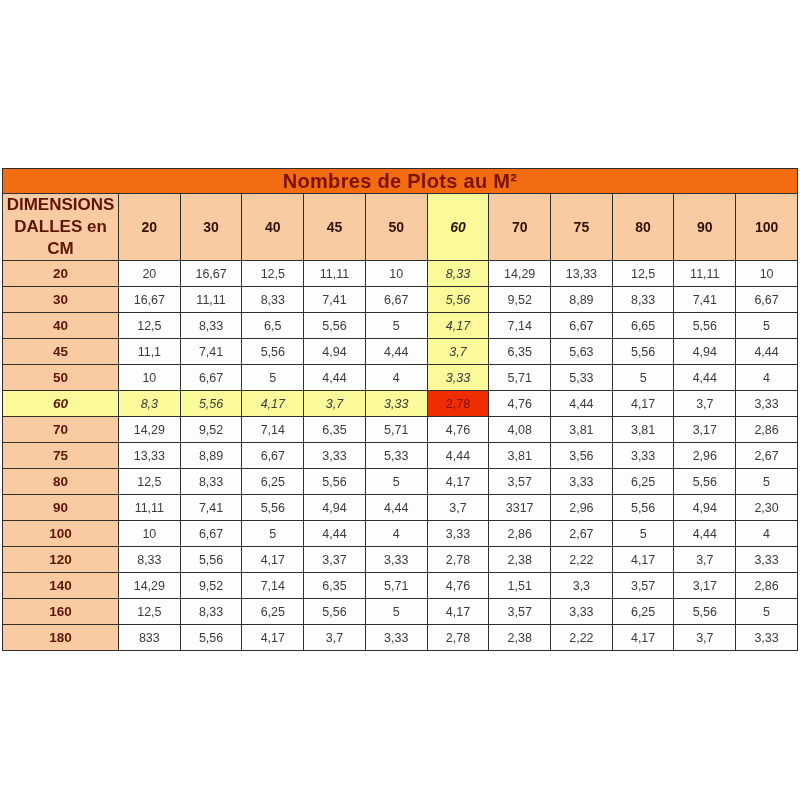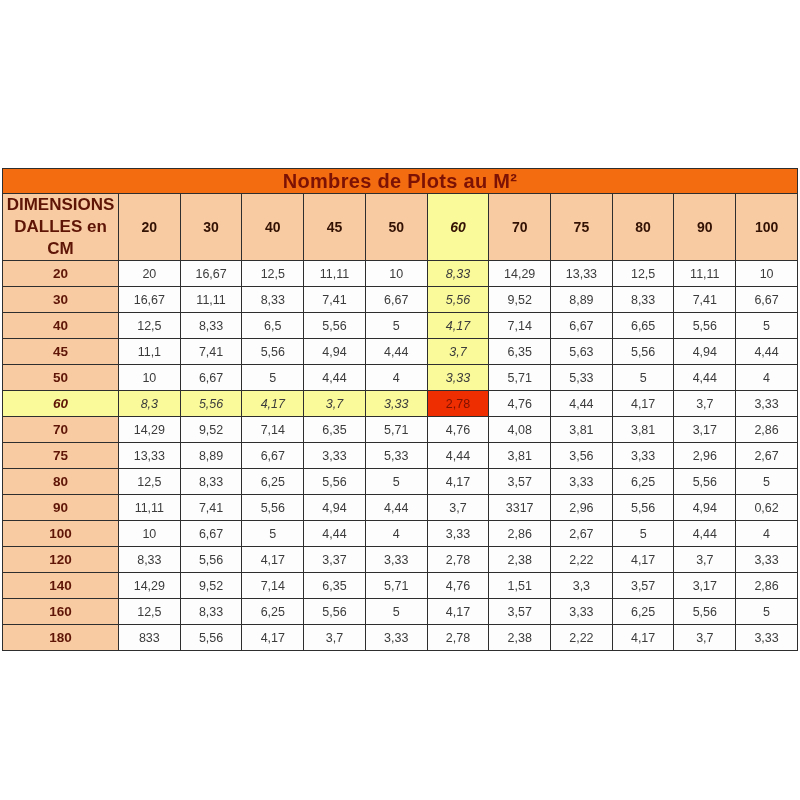"0,62" td.cell { text: 0,62 -> 2,30 }
